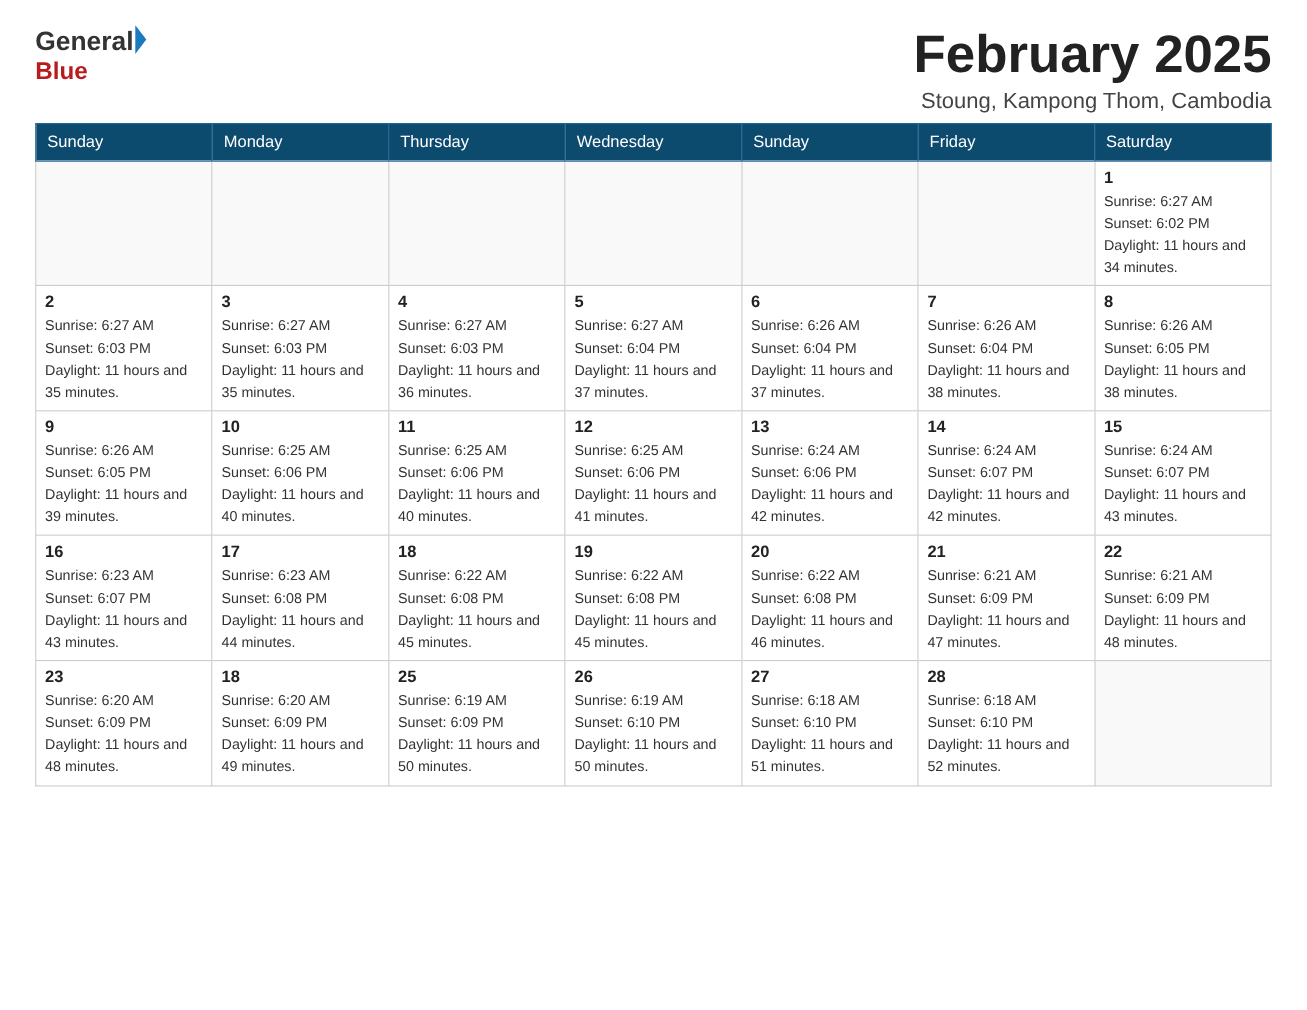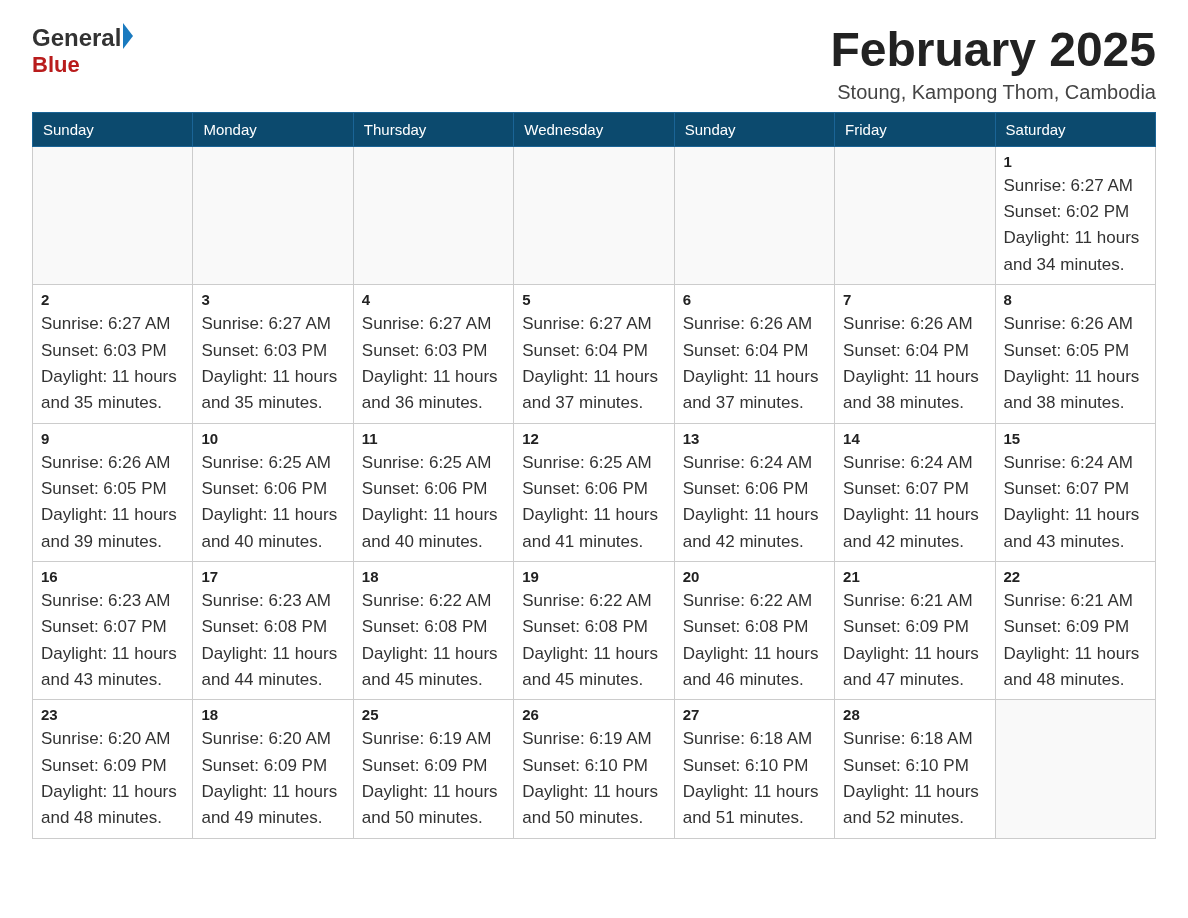"Sunrise: 6:27 AM Sunset: 6:02" .day-info { font-size: 17px -> 13px }
